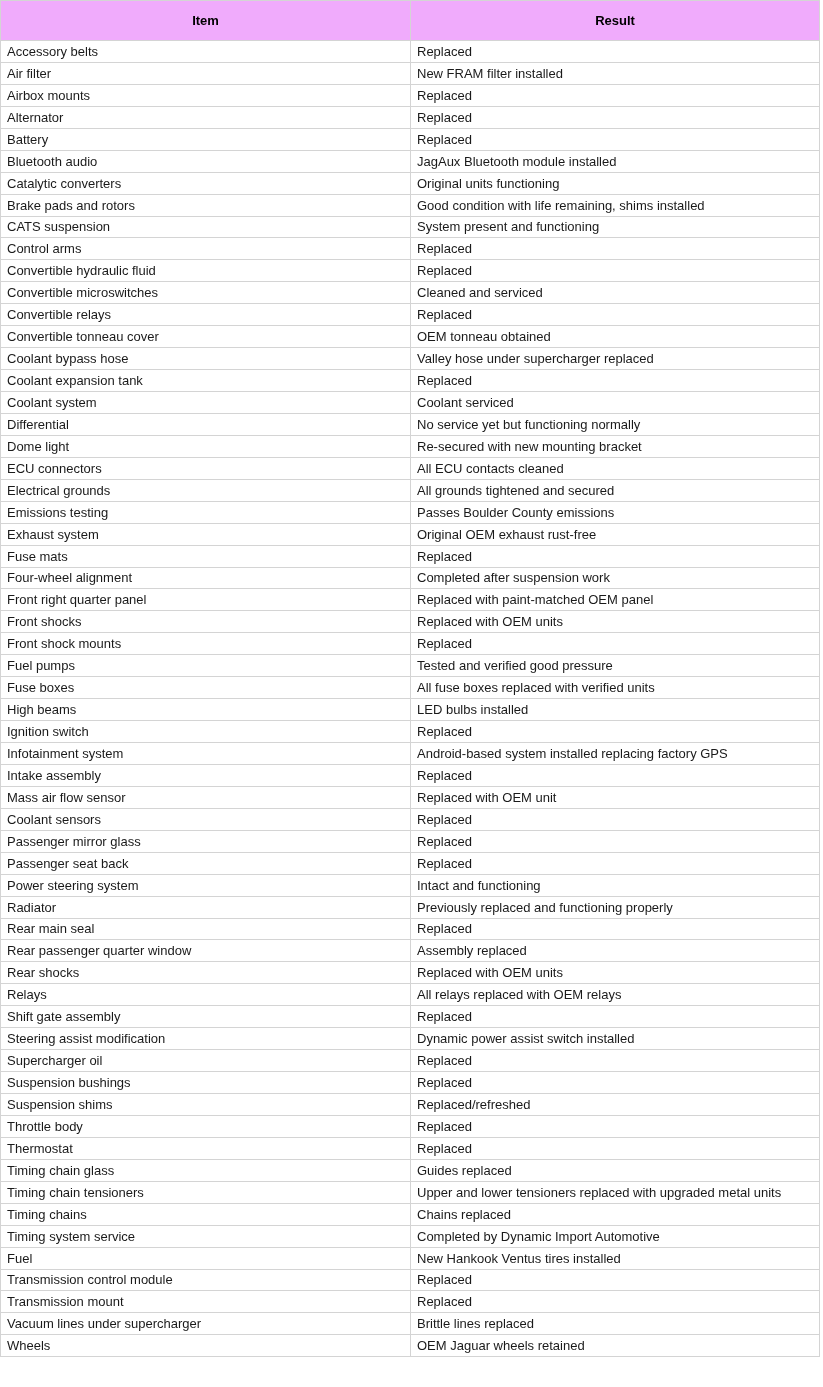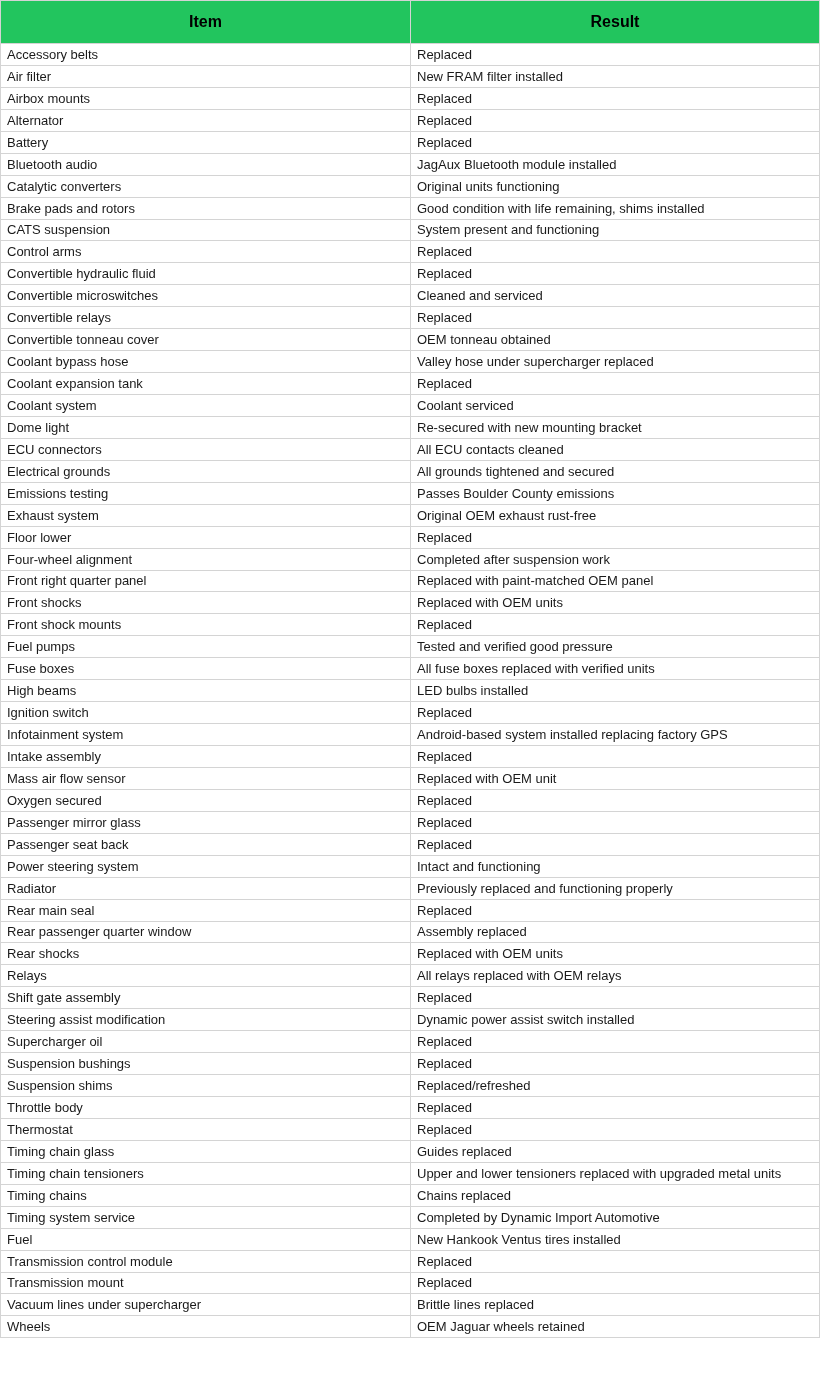"Item" table.service-table th { background: #22c55e -> #f0abfc; font-size: 16px -> 13px }
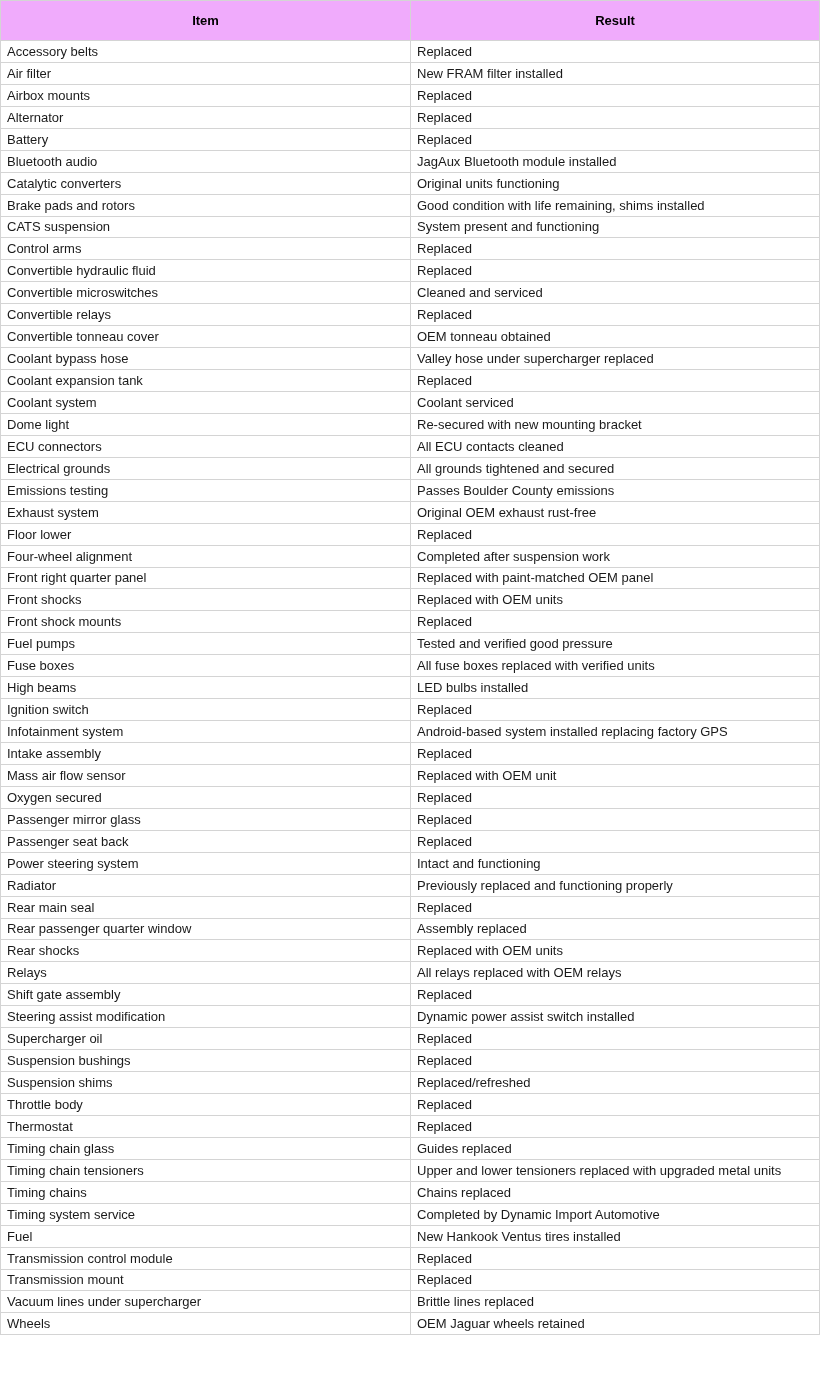"Differential" tr { html: none -> <tr> <td>Differential</td> <td>No service yet but functioning normally</td> </tr> }
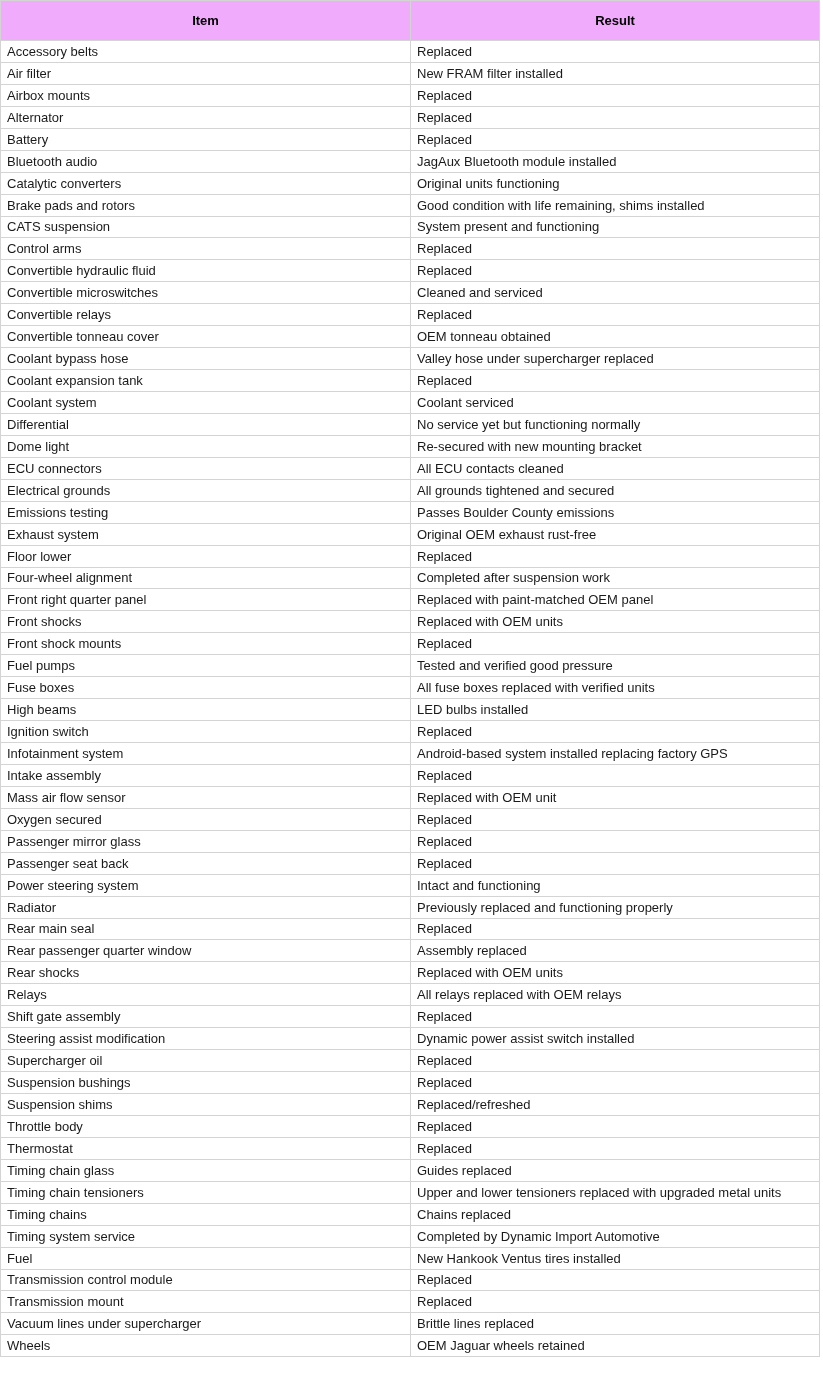"Floor lower" td { text: Floor lower -> Fuse mats }
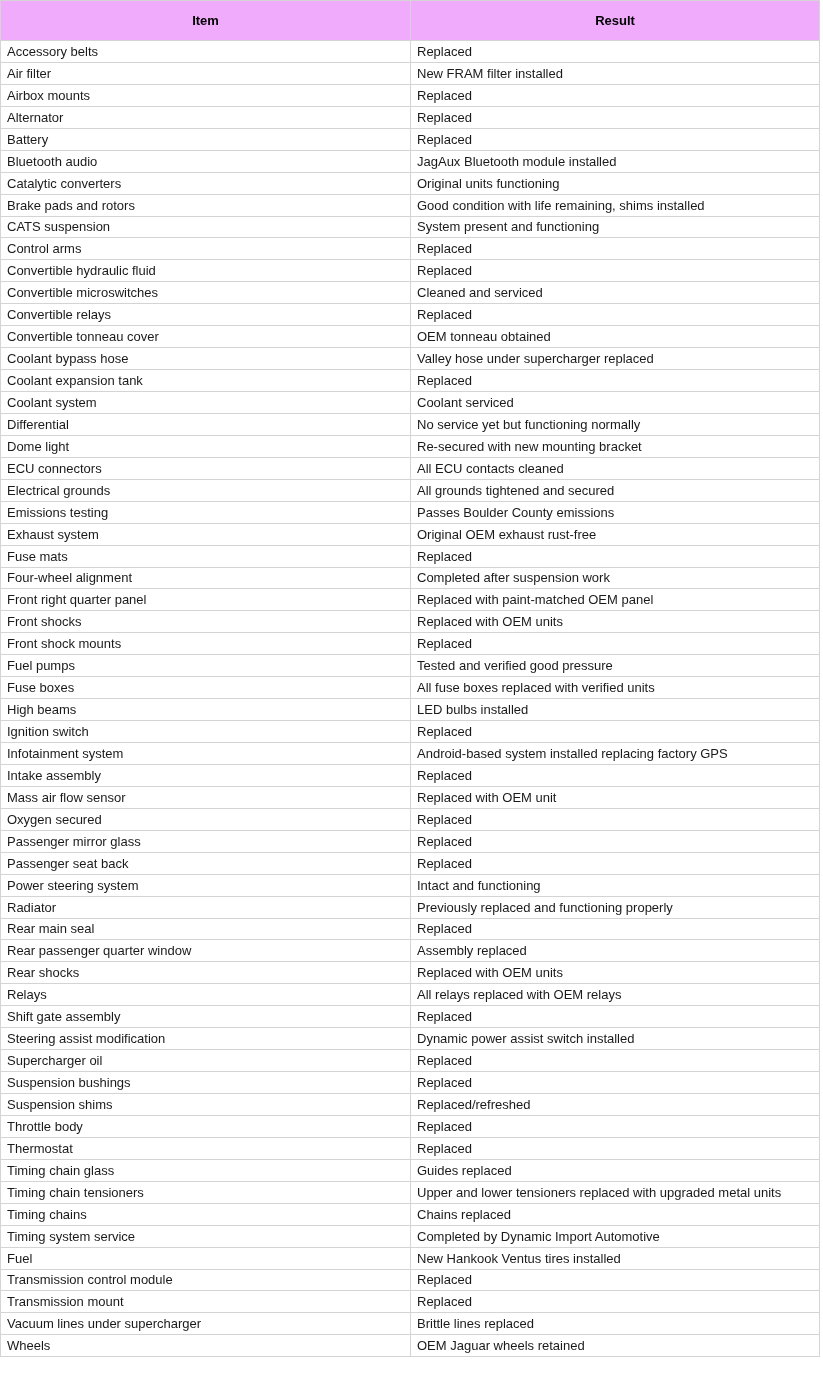"Oxygen secured" td { text: Oxygen secured -> Coolant sensors }
